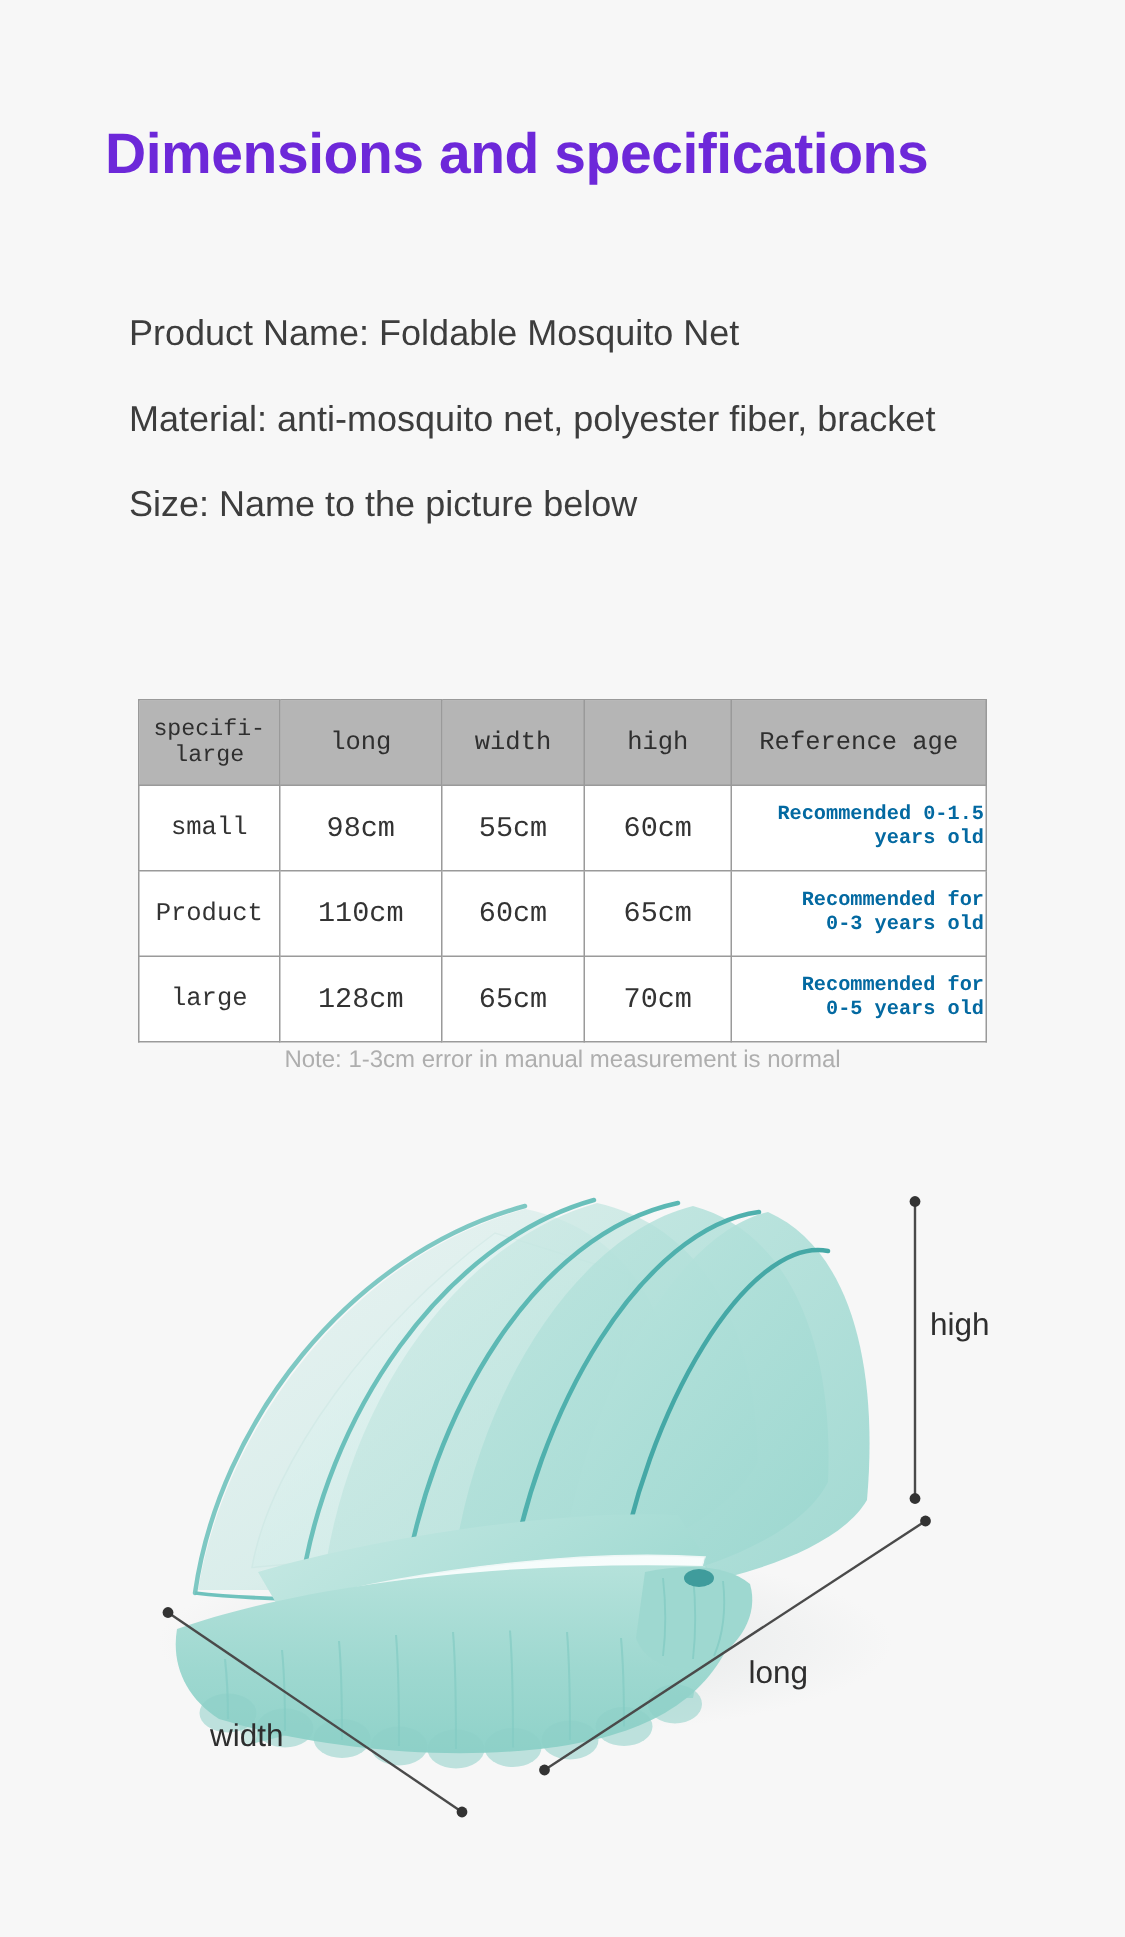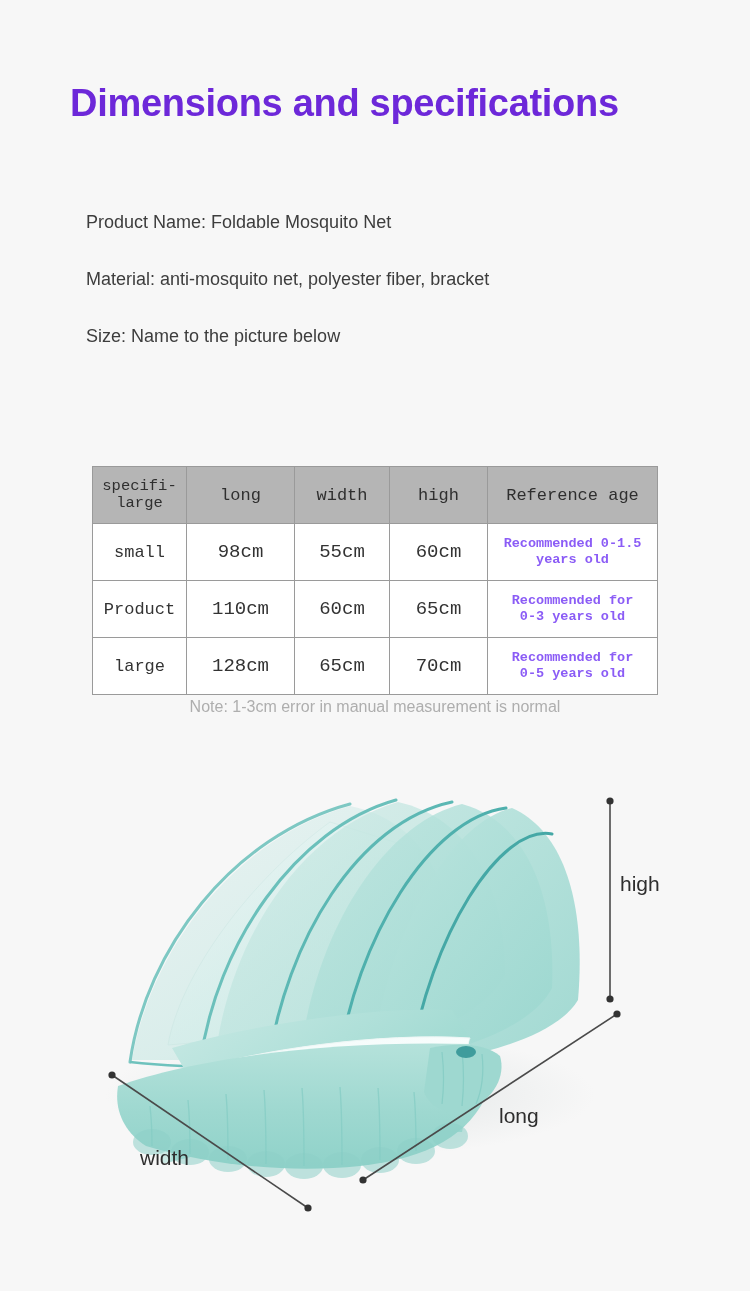"Product Name: Foldable Mosquito Net" .spec-line { font-size: 18px -> 24px }
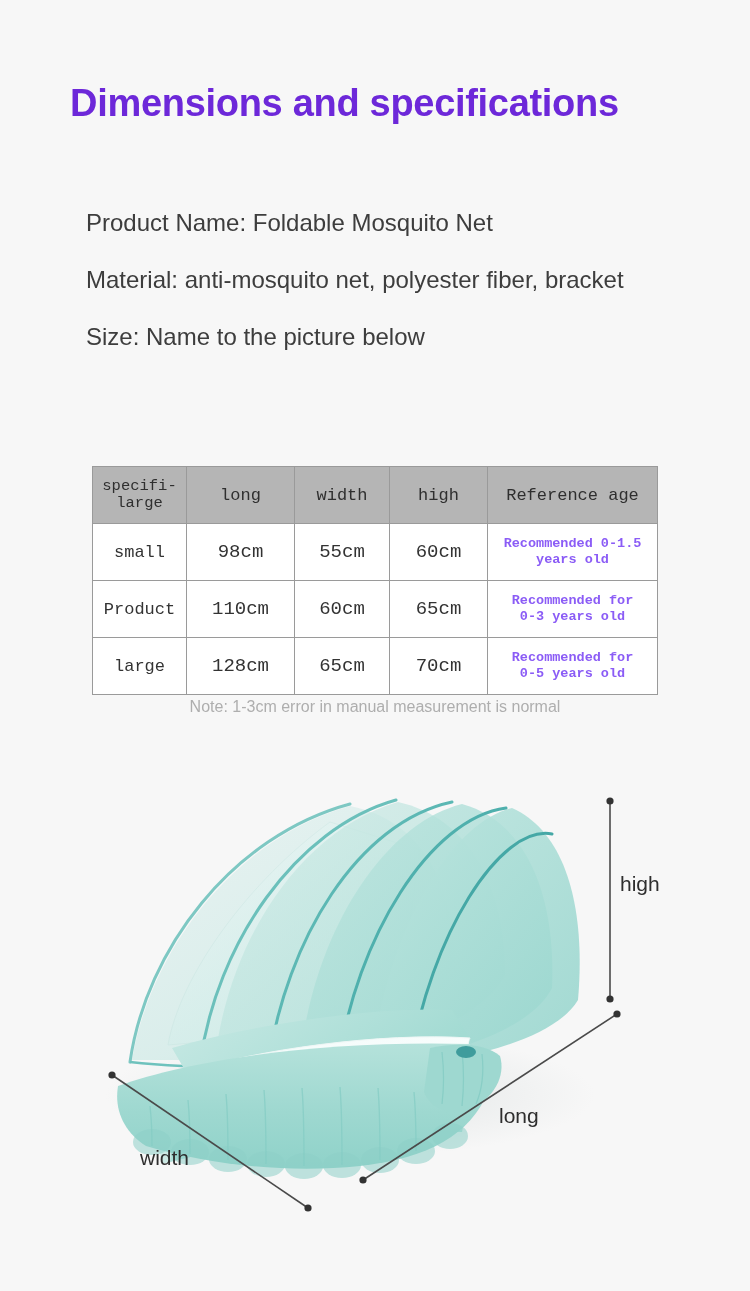"Recommended 0-1.5" .spec-table tbody td.ref-age { color: #8b5cf6 -> #0369a1; text-align: none -> right }
